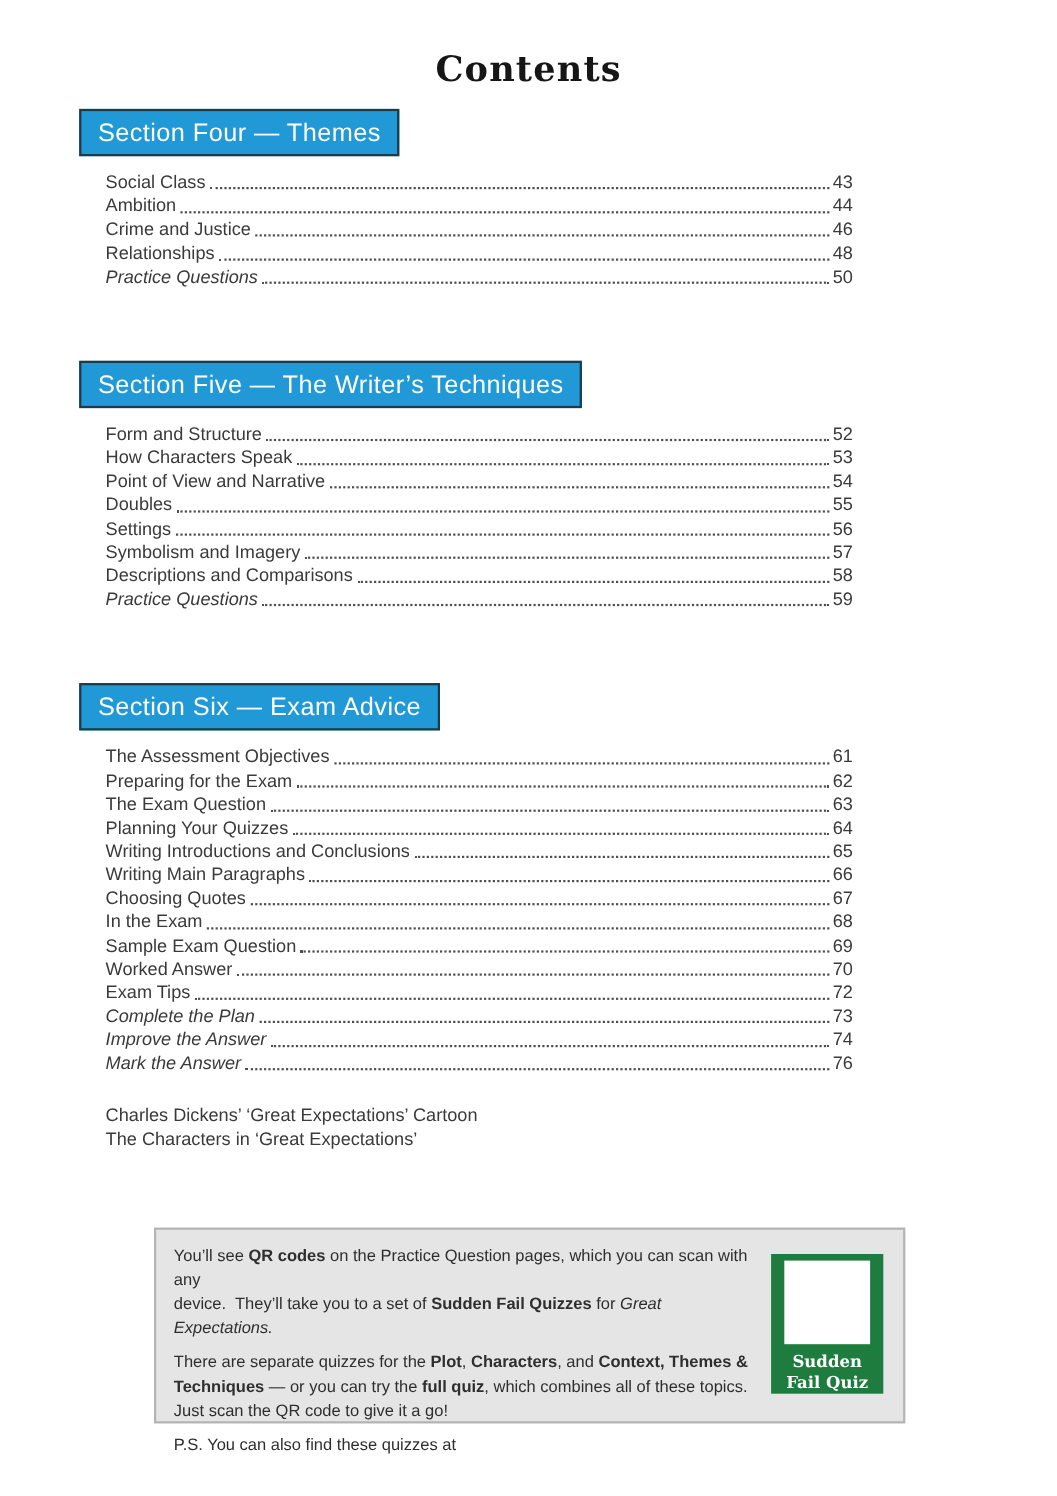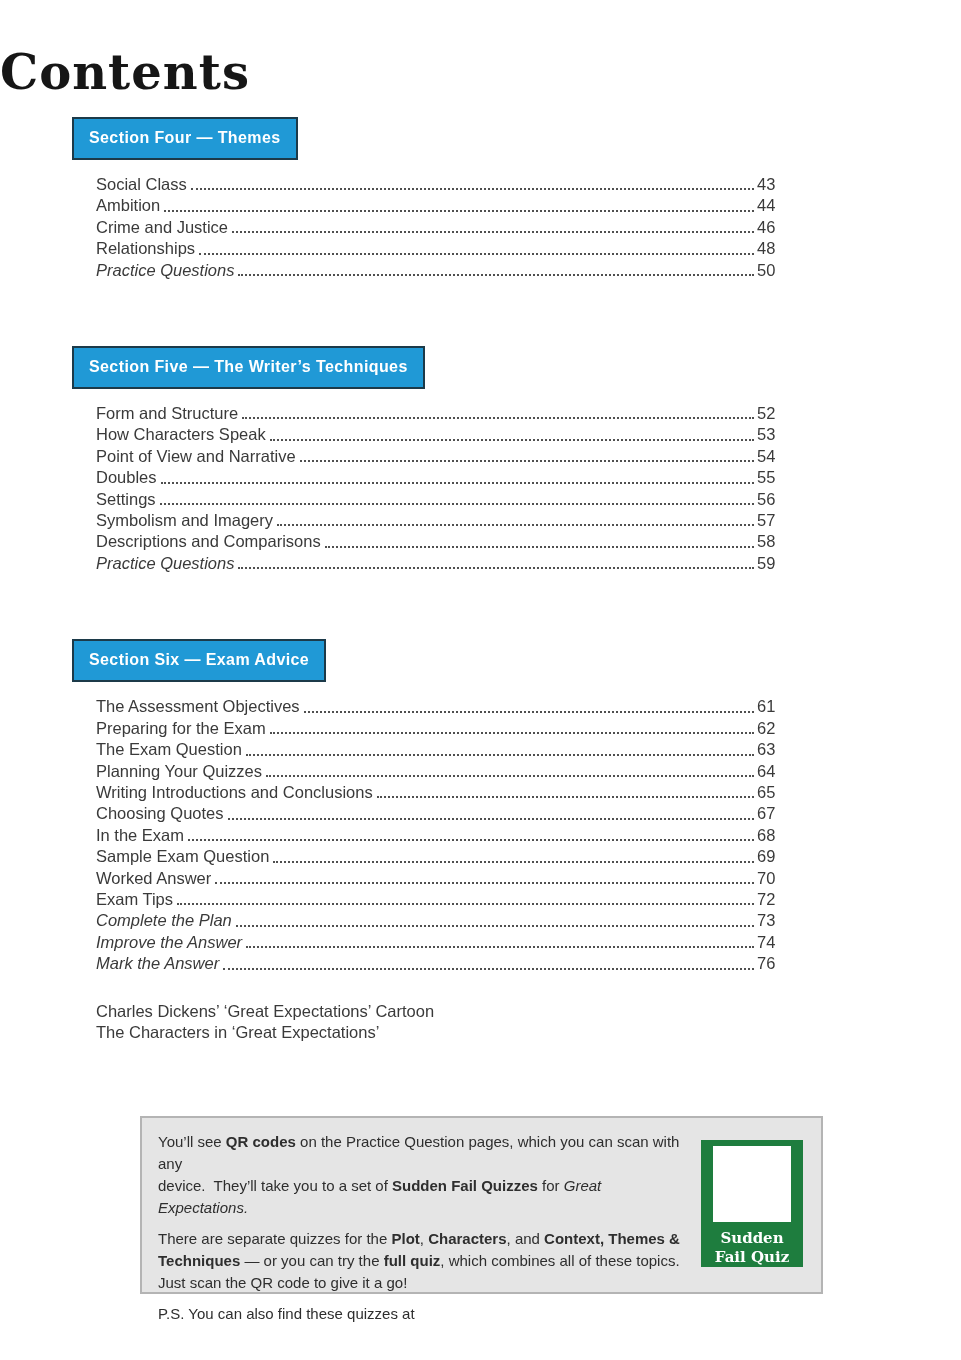"Contents" .title { font-size: 48px -> 32px; text-align: left -> center }
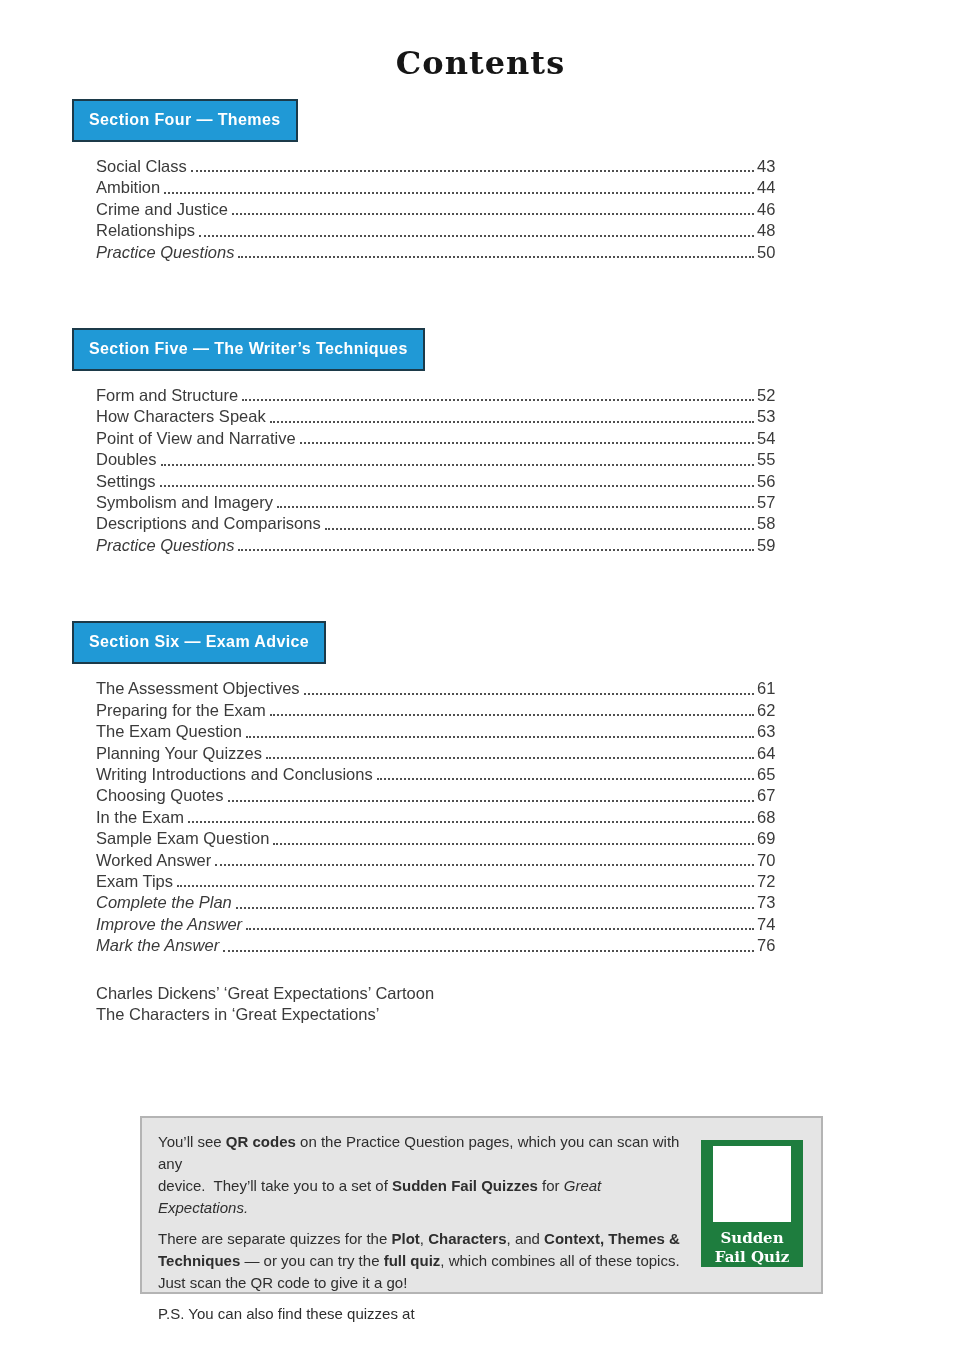"Section Four — Themes" .section-header { font-size: 16px -> 23px; font-weight: bold -> normal }
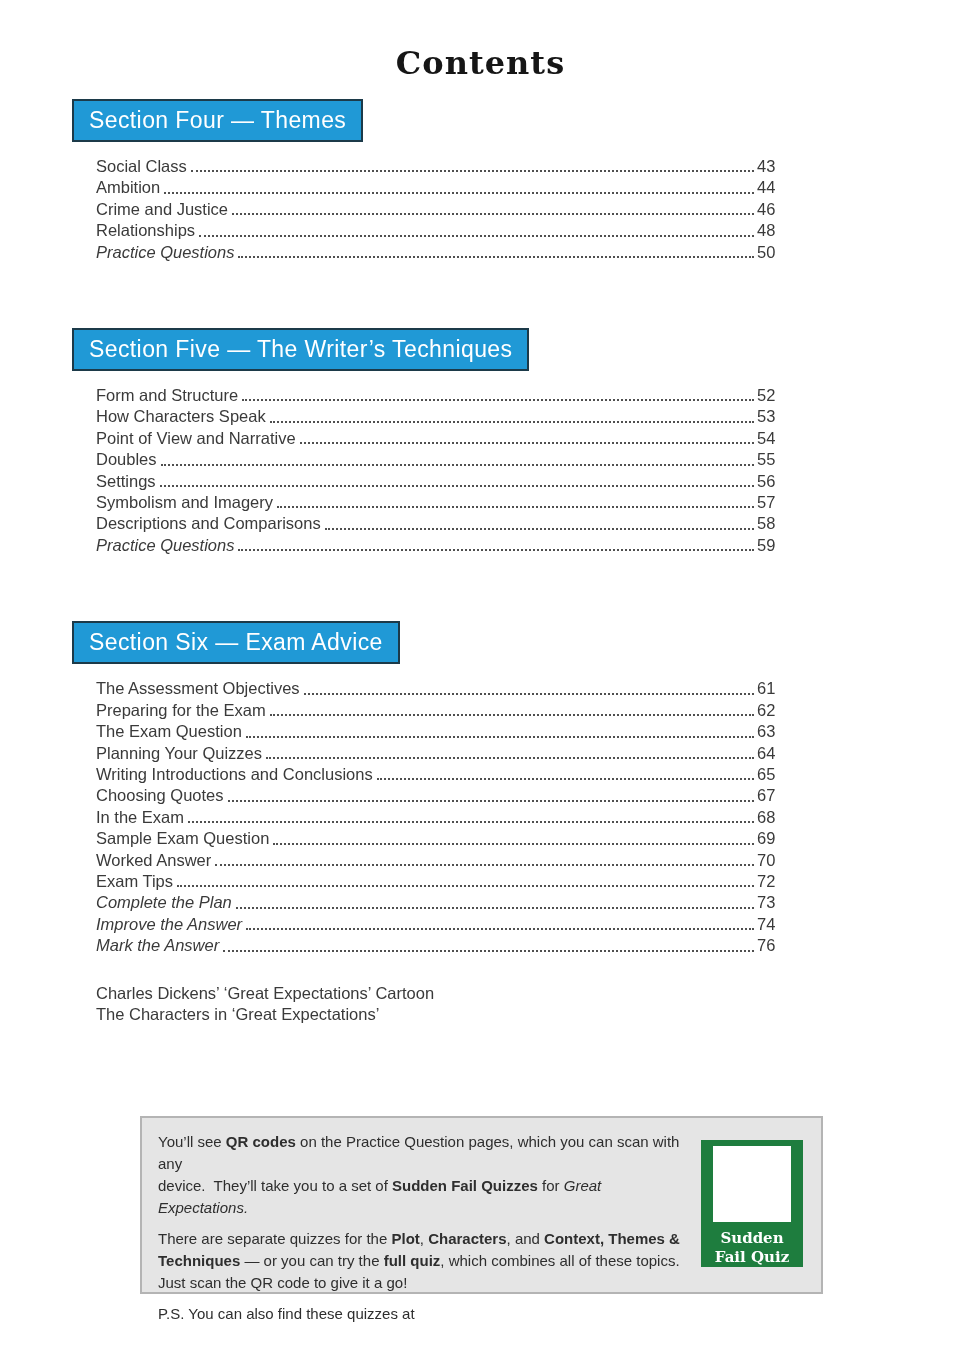"Writing Main Paragraphs" div.toc-row { html: none -> <div> <span>Writing Main Paragraphs</span> <span></span> <span>66</span> </div> }
